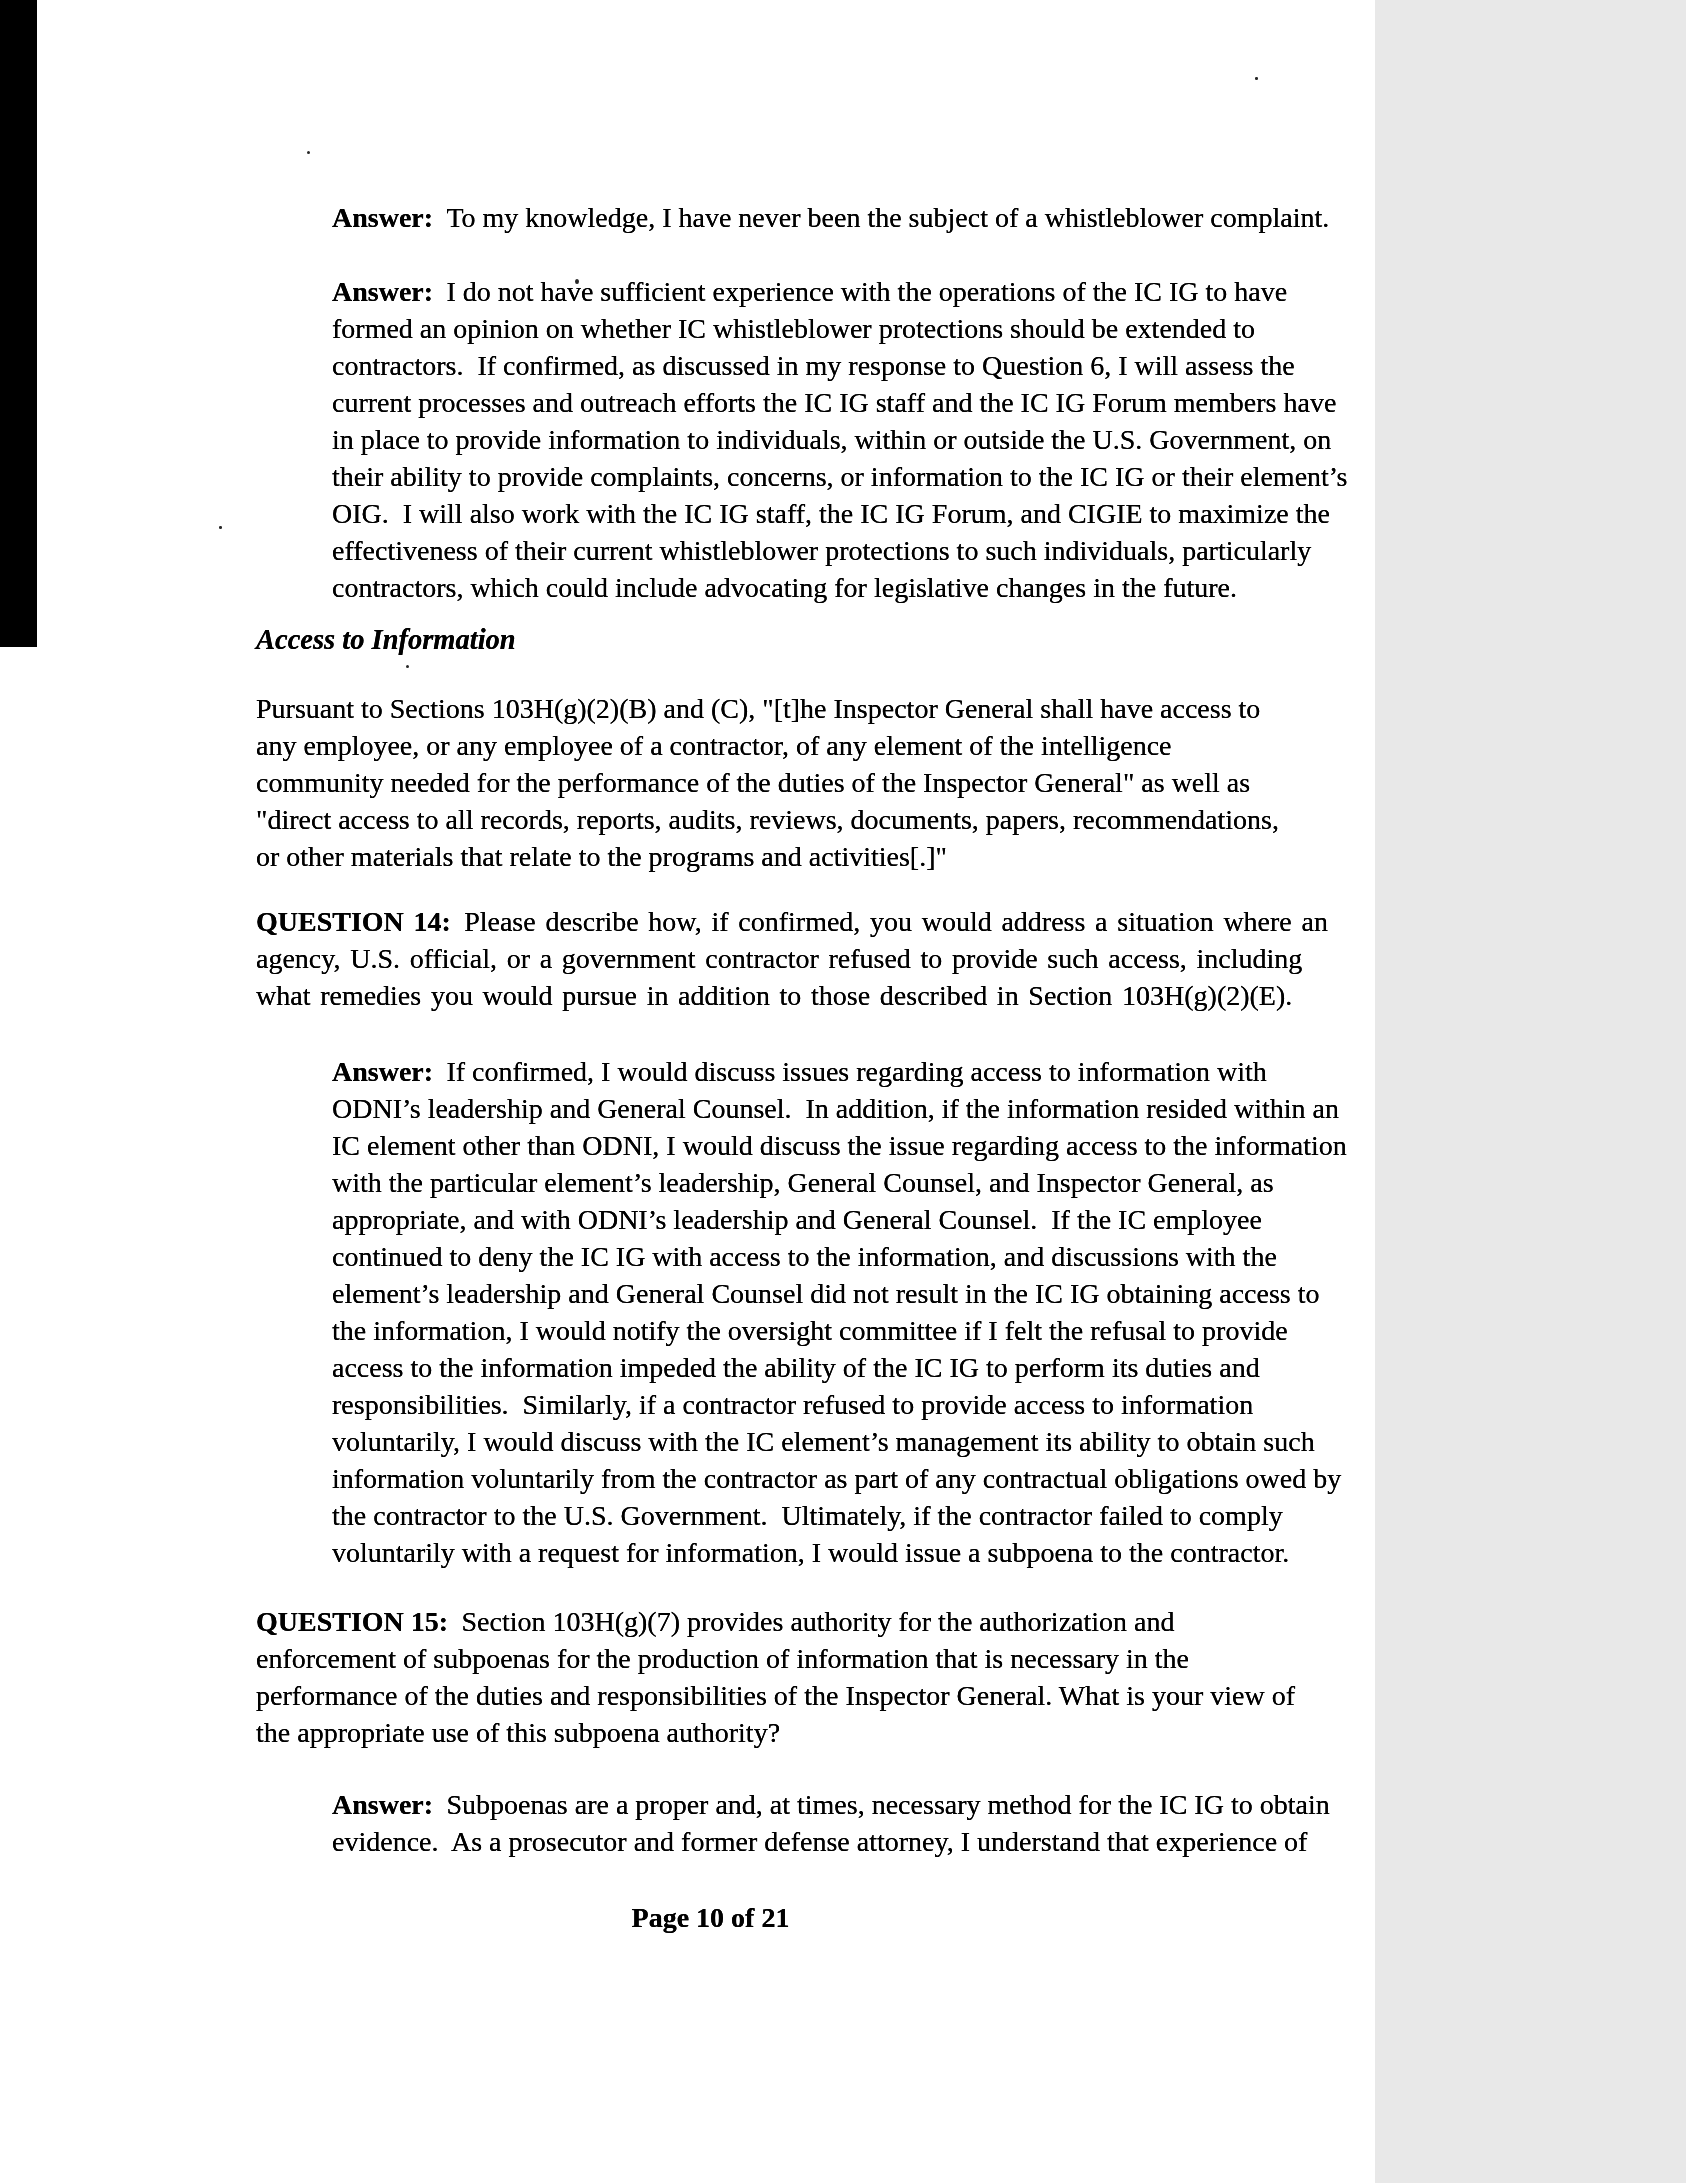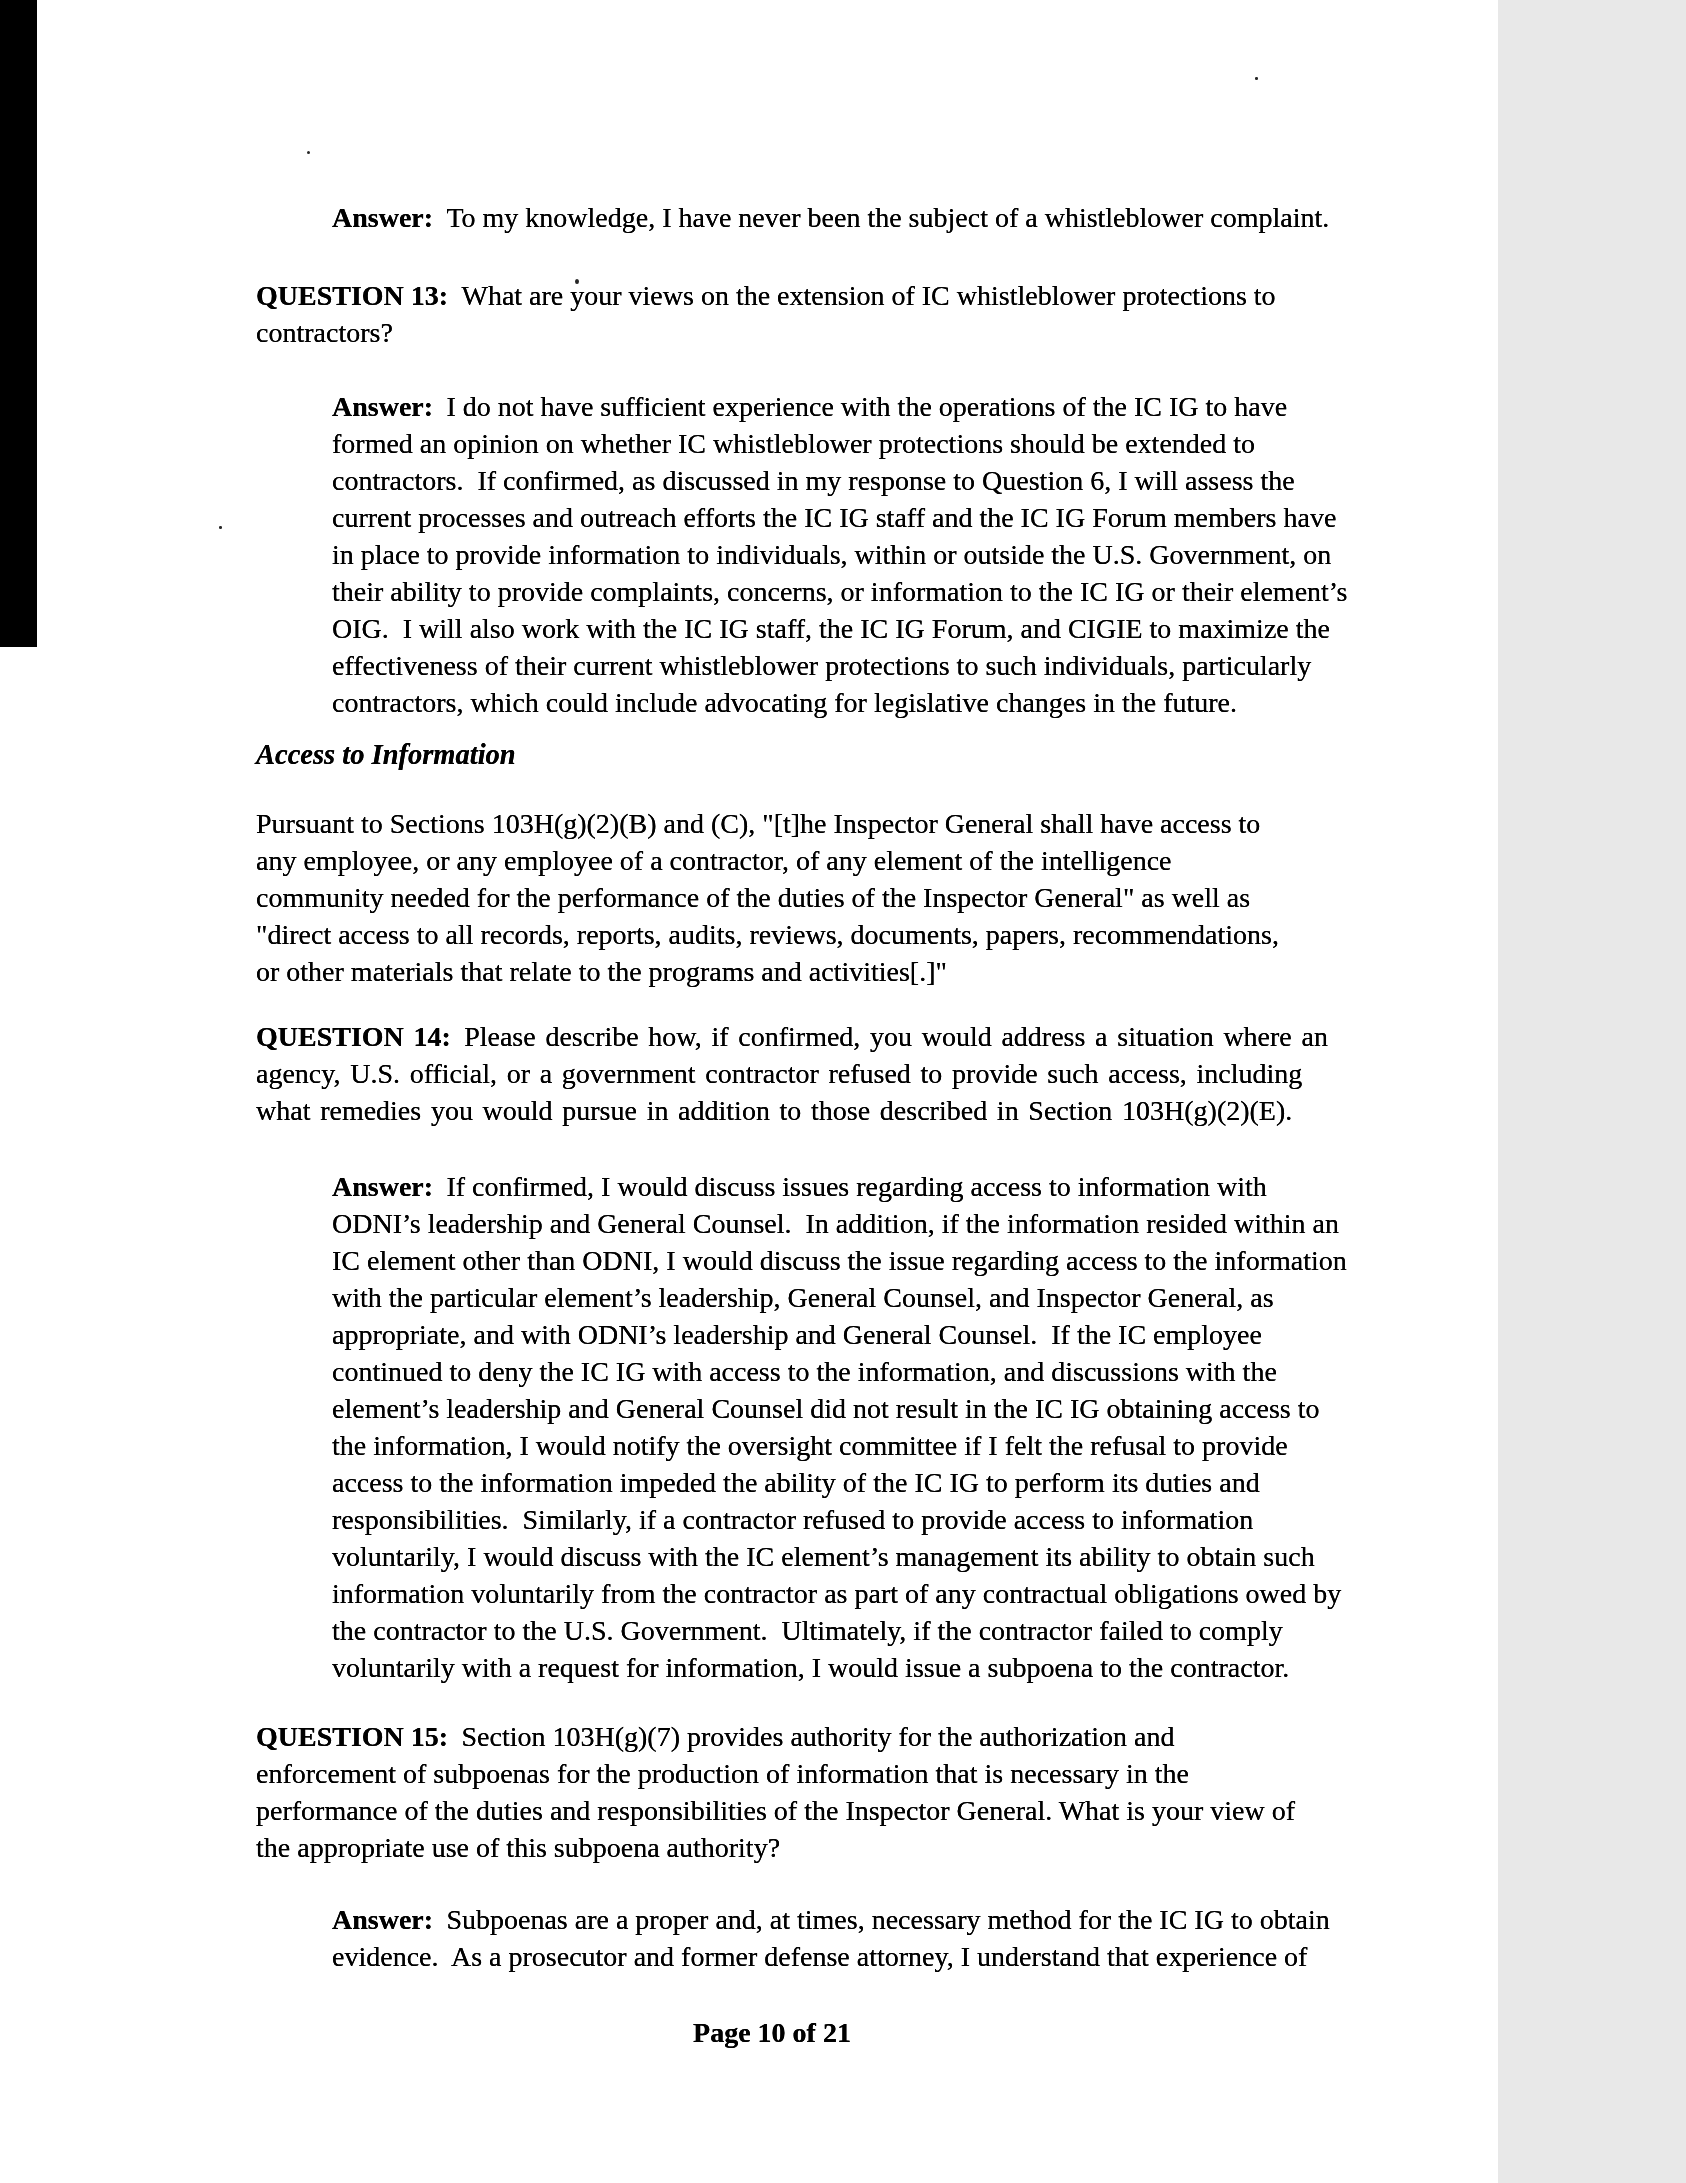"Answer: To my knowledge, I" .page { width: 1498px -> 1375px }
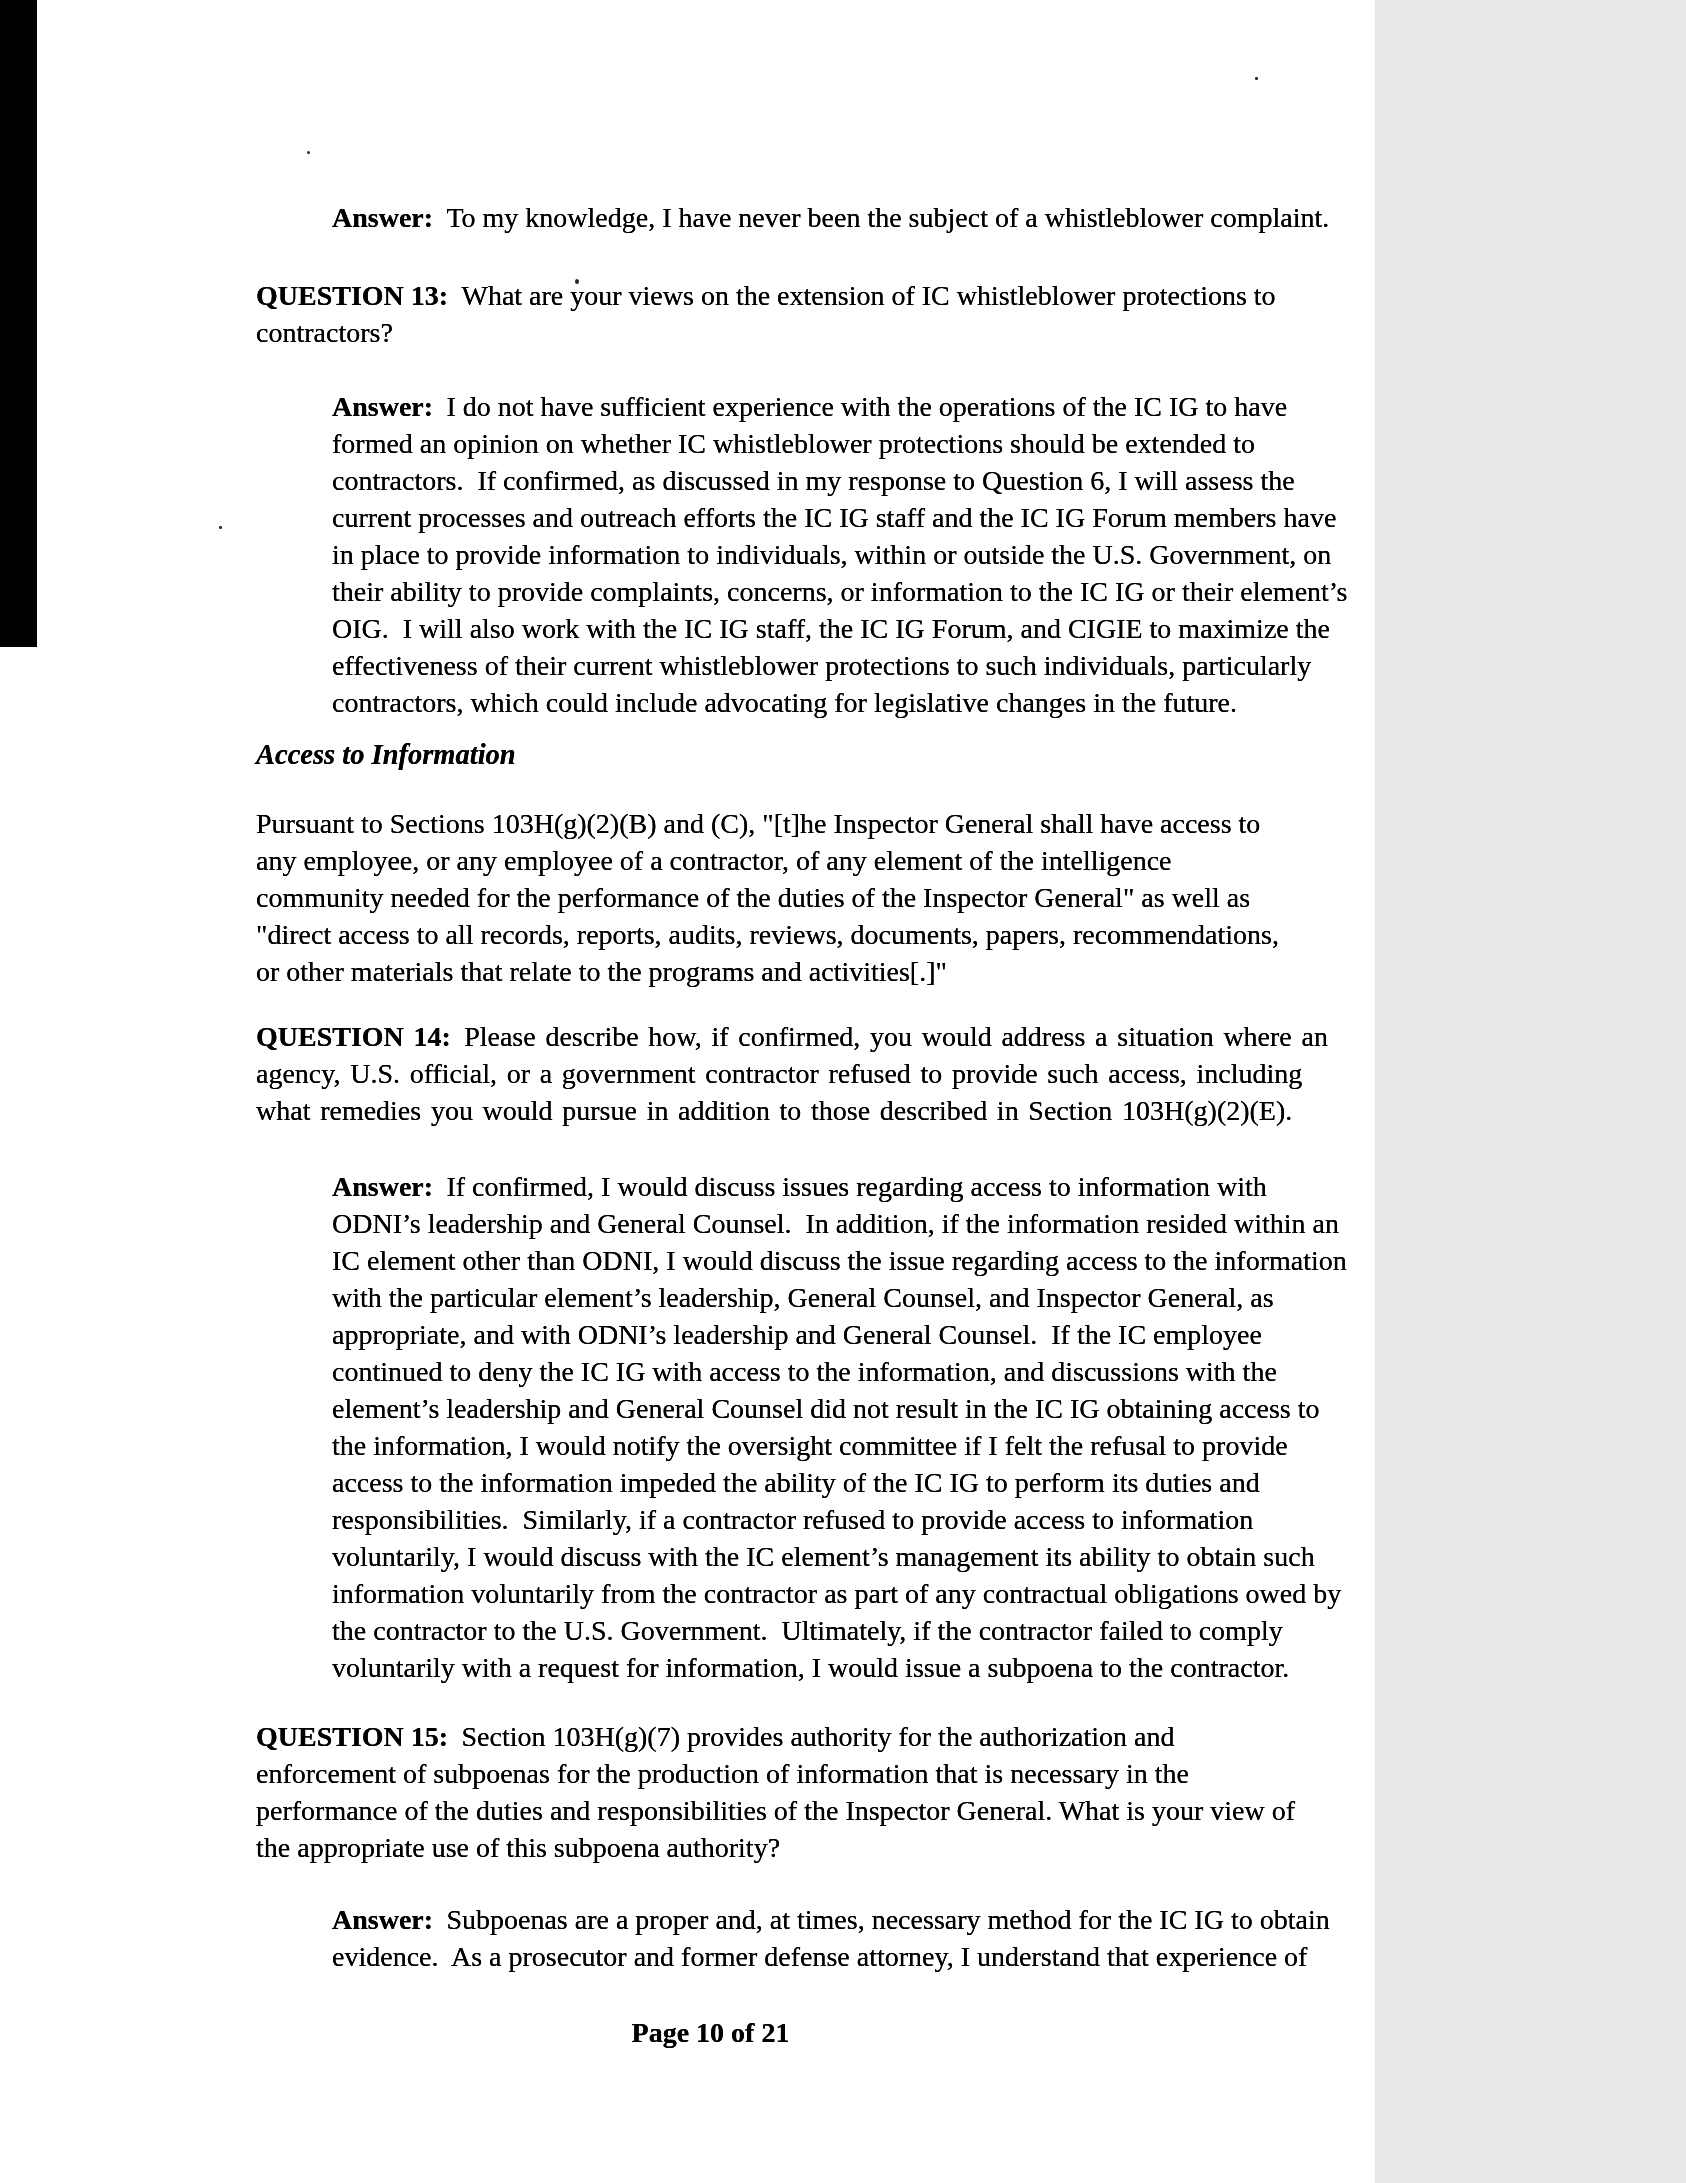"QUESTION 13: What are your" div.block { html: <div><span>QUESTION 13:</span><span>What are your views on the extension of IC whistleblower protections to contractors?</span></div> -> none }
